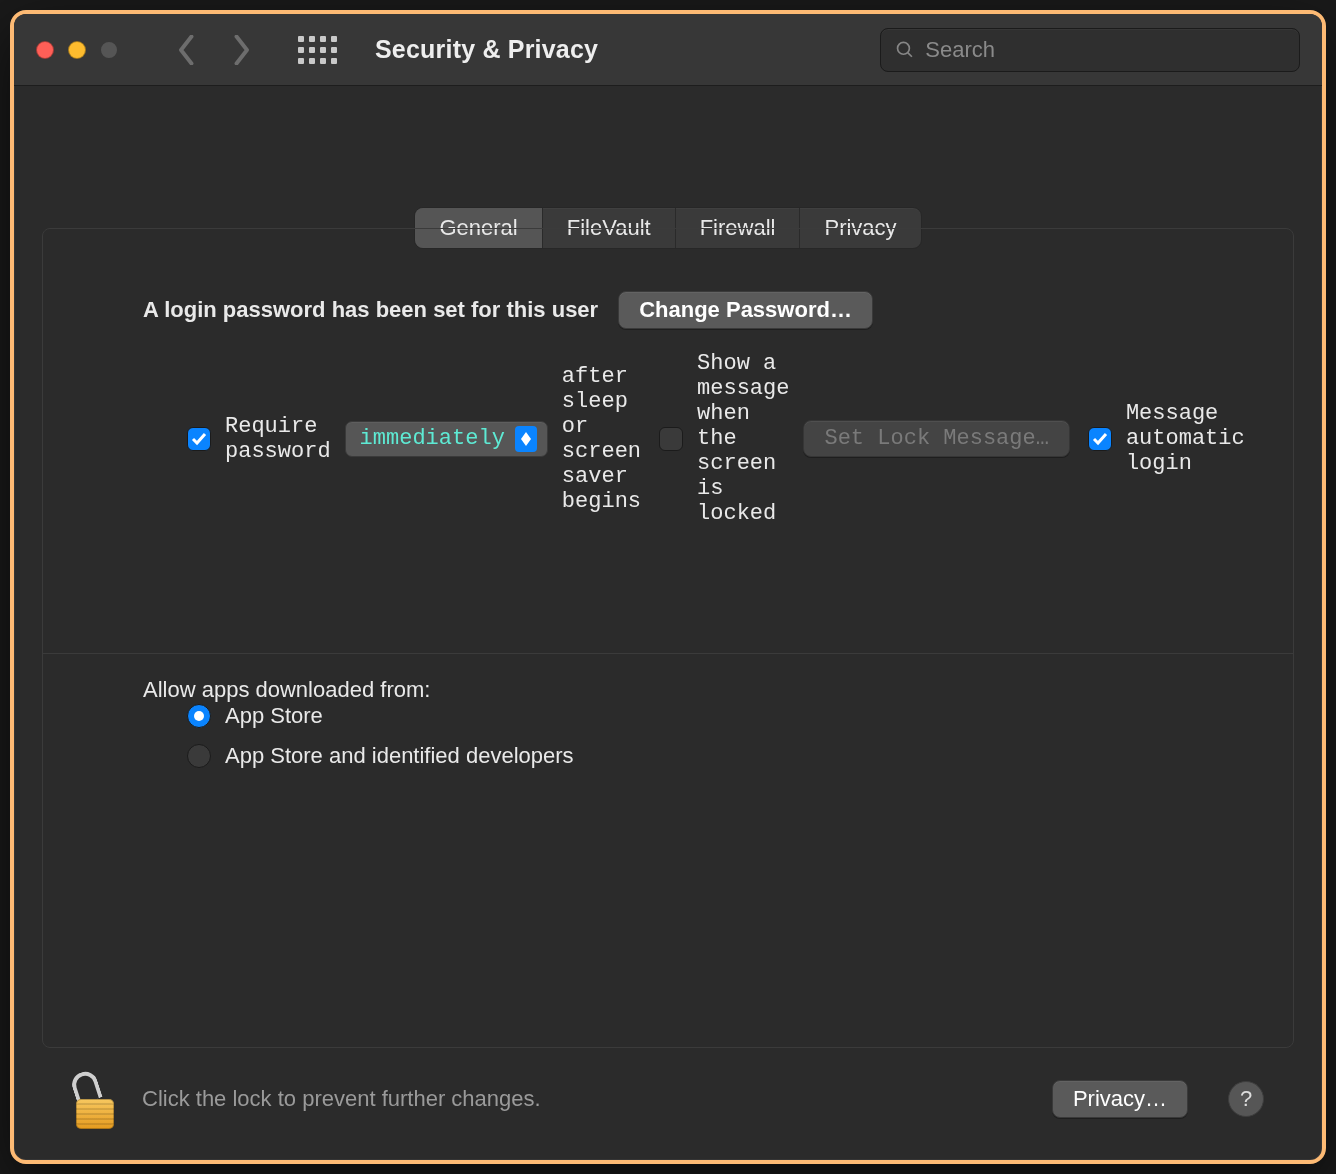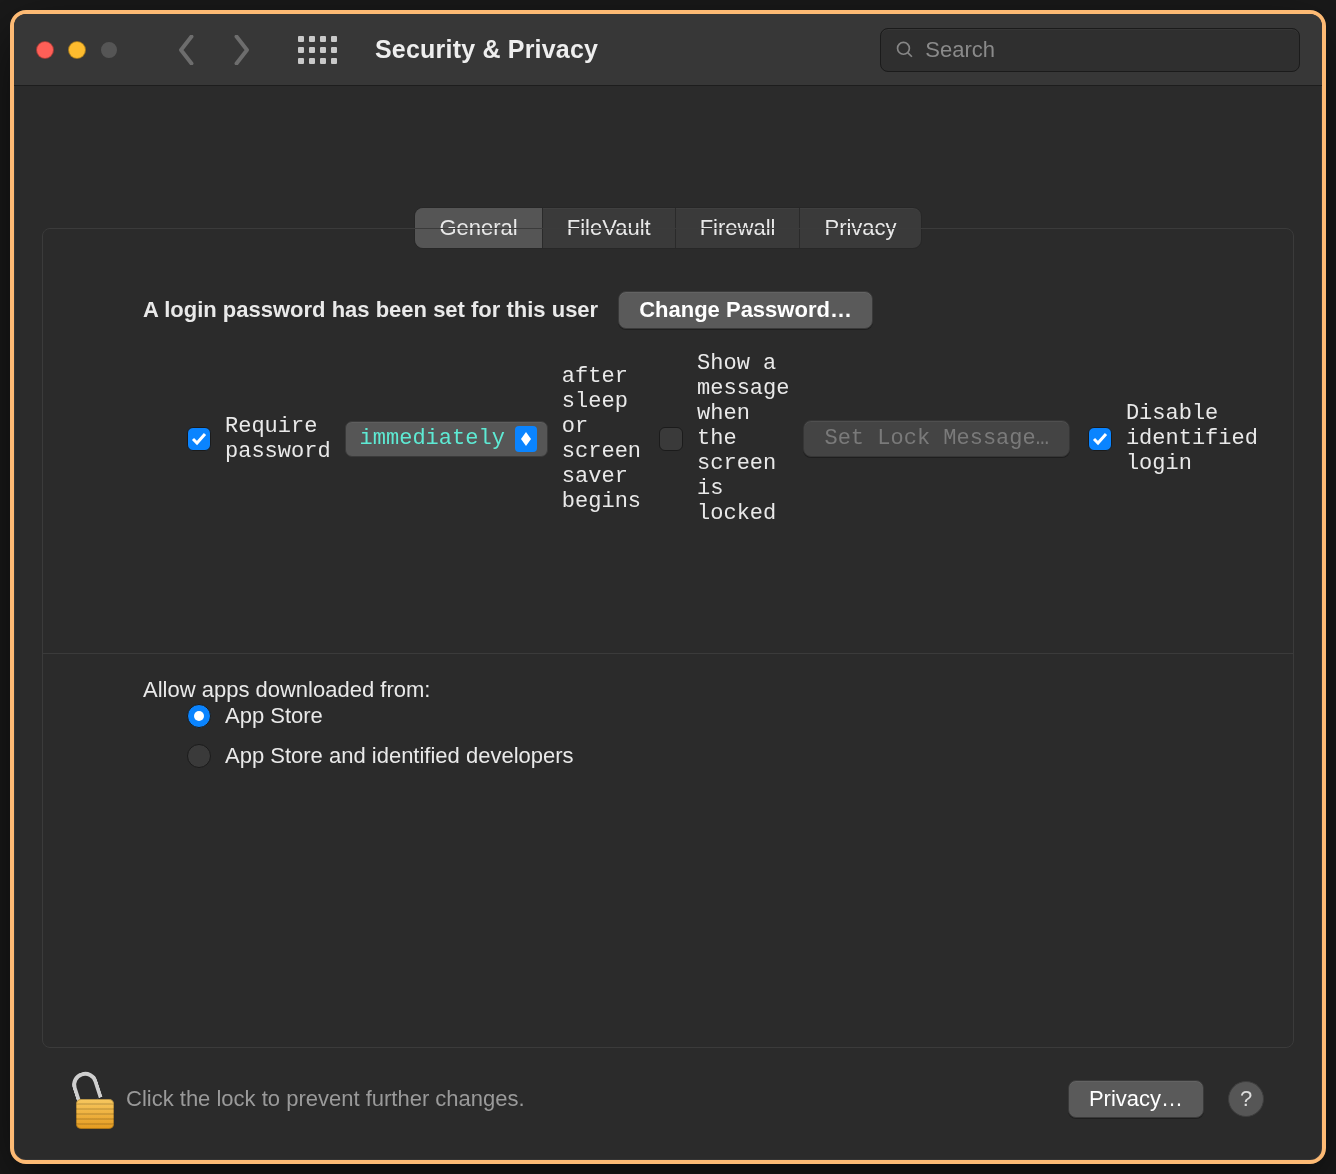"Disable identified login" span { text: Disable identified -> Message automatic }
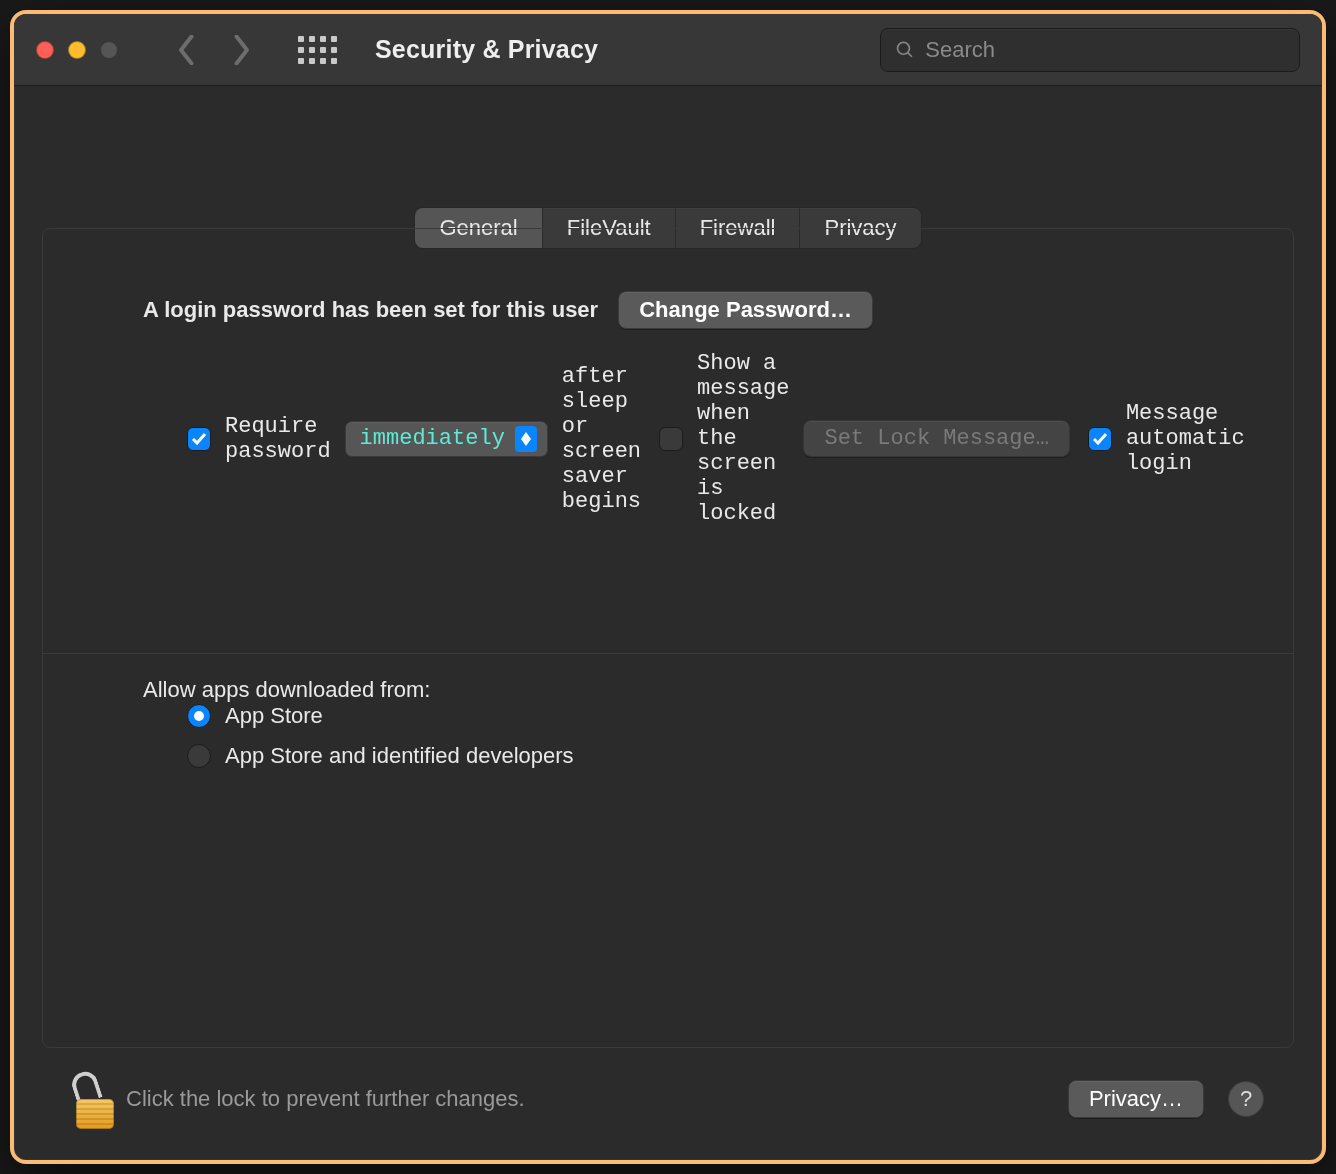"Click the lock to prevent" .footer { gap: 6px -> 22px }
